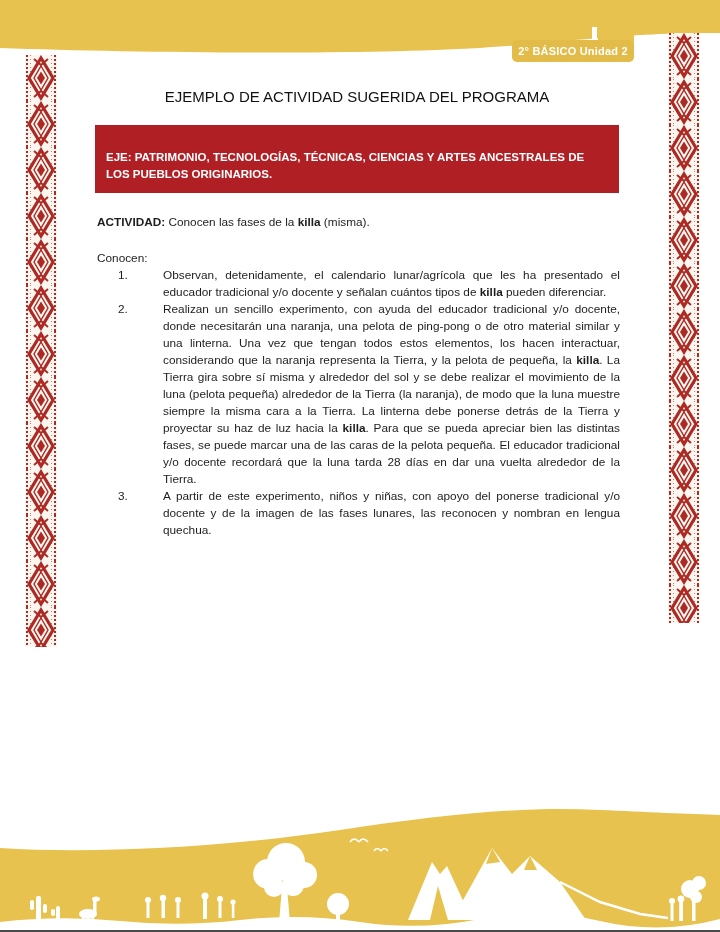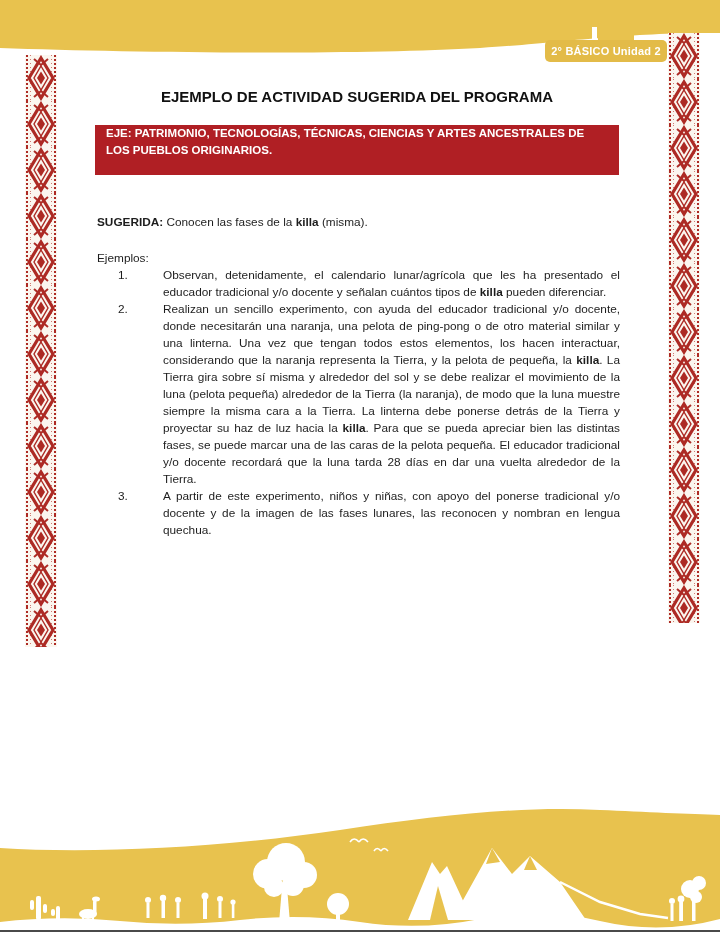"2° BÁSICO Unidad 2" #unit-badge { margin-left: 33px -> none }
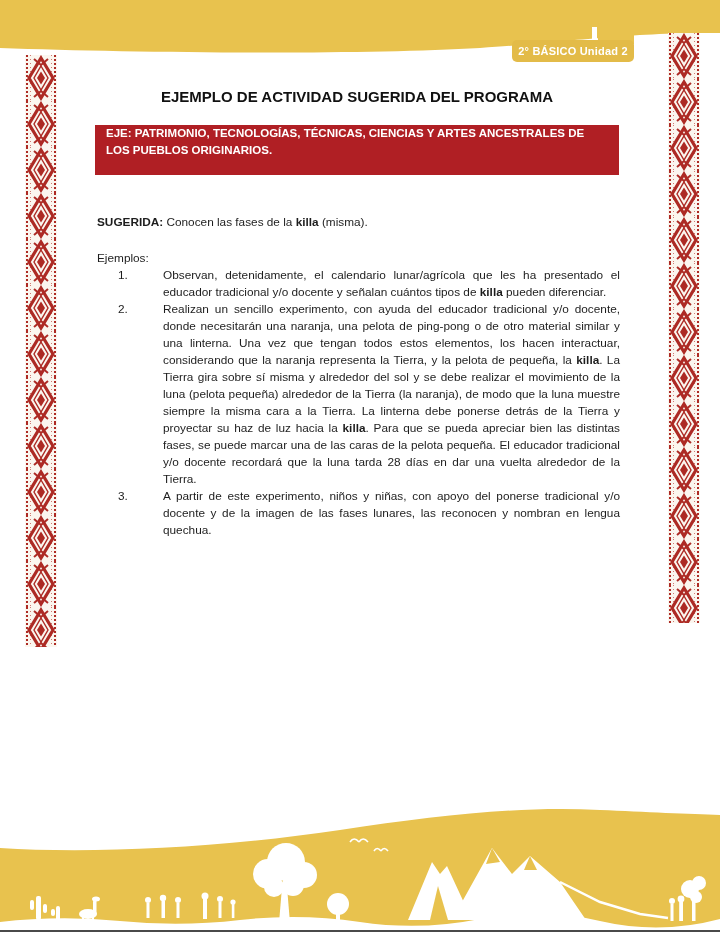"EJEMPLO DE ACTIVIDAD SUGERIDA DEL" #page-title { font-weight: bold -> normal }
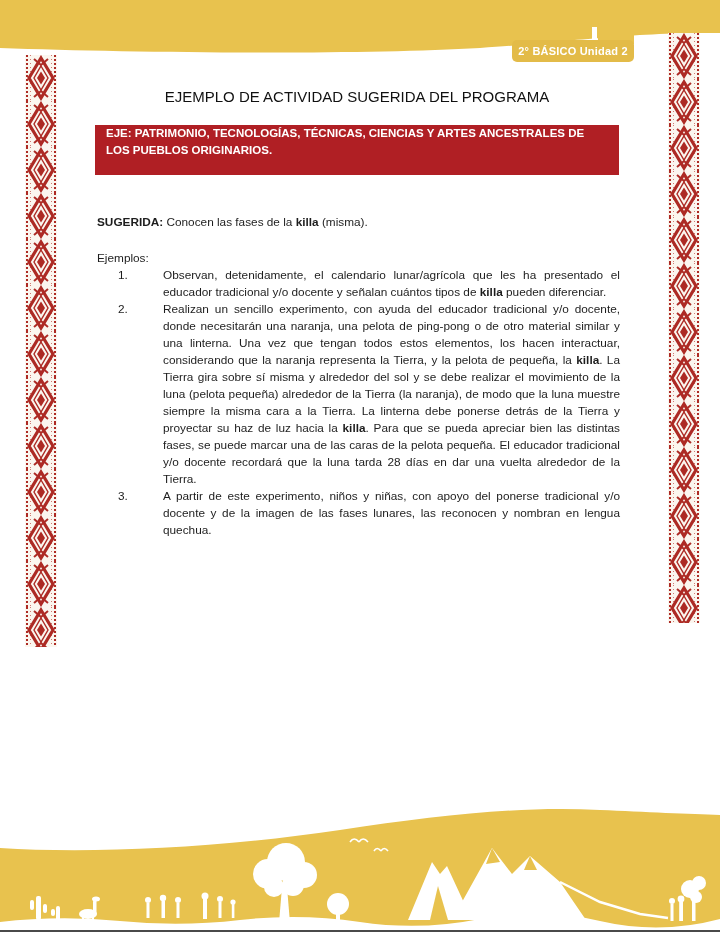"EJE: PATRIMONIO, TECNOLOGÍAS, TÉCNICAS," #eje-banner { padding: 0 11px 9px 11px -> 24px 11px 9px 11px }
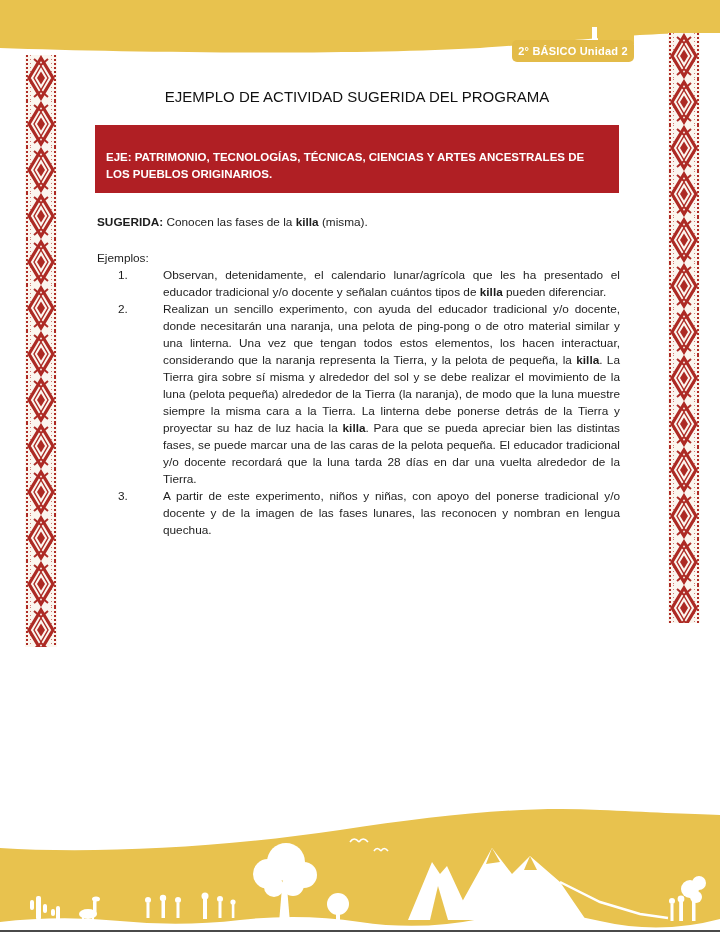"SUGERIDA:" b { text: SUGERIDA -> ACTIVIDAD }
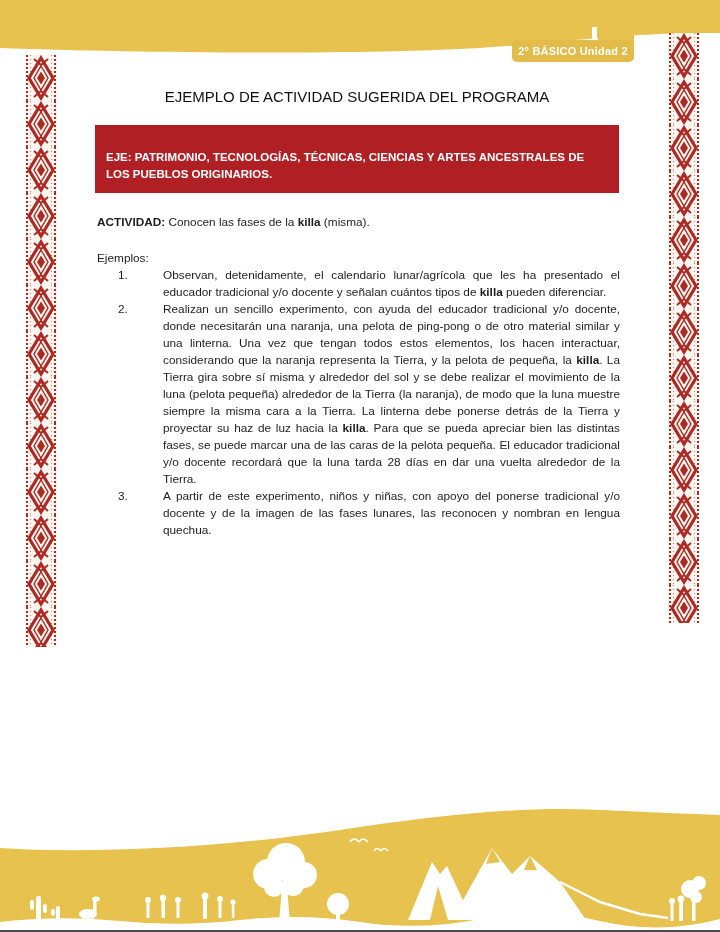"Ejemplos:" div.abs { text: Ejemplos -> Conocen }
